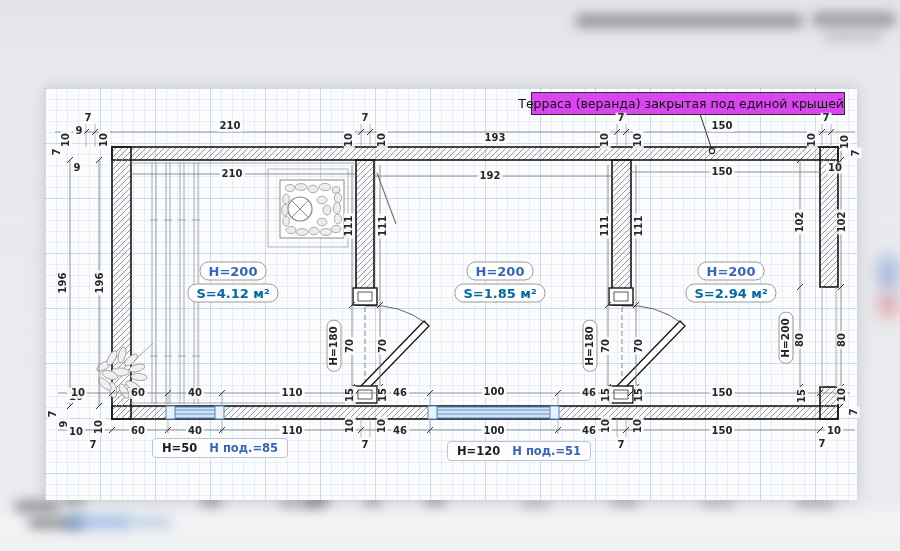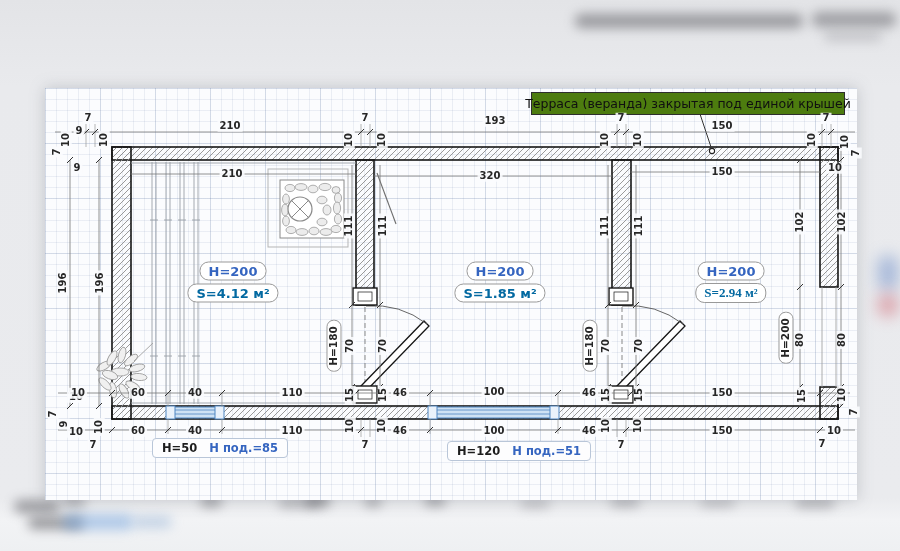"Терраса (веранда) закрытая под единой" #callout { background: #4d7c0f -> #d946ef; justify-content: center -> flex-end }
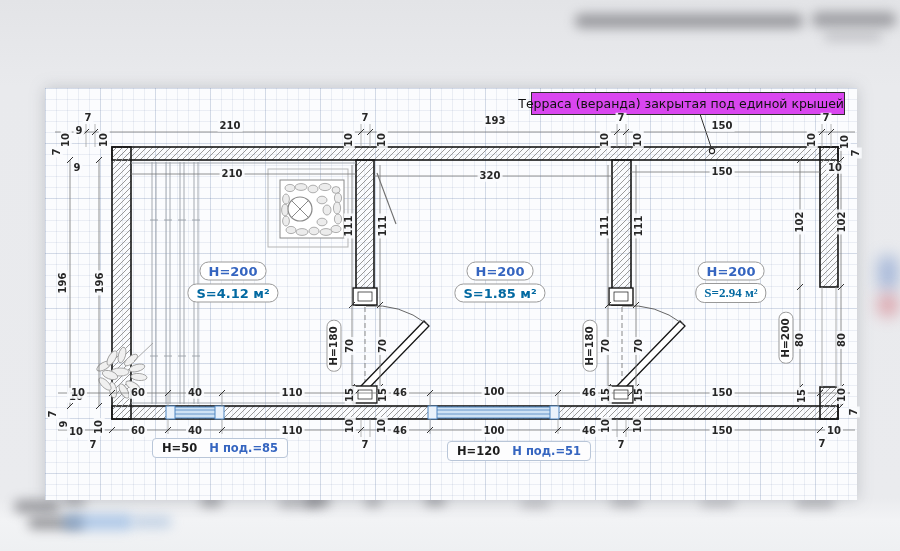"193" span.dim { top: 121px -> 138px }
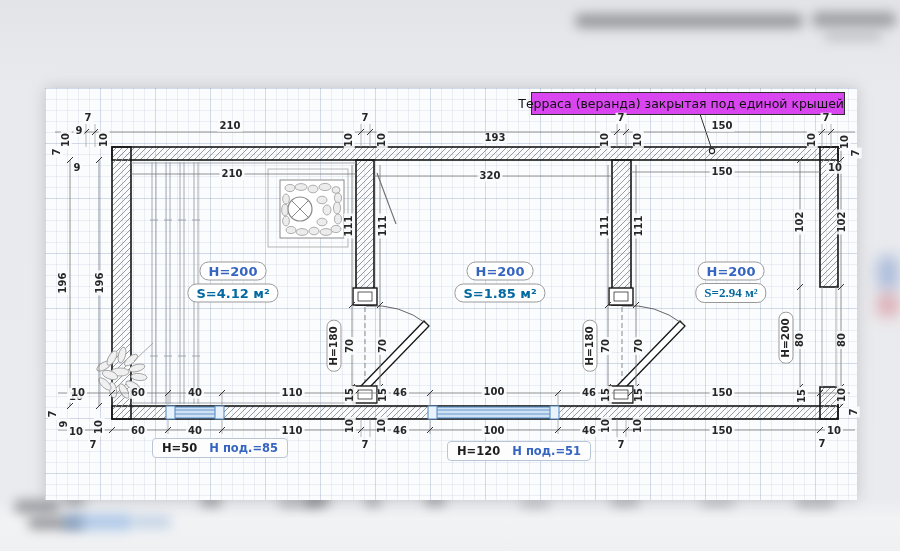"320" span.dim { text: 320 -> 192 }
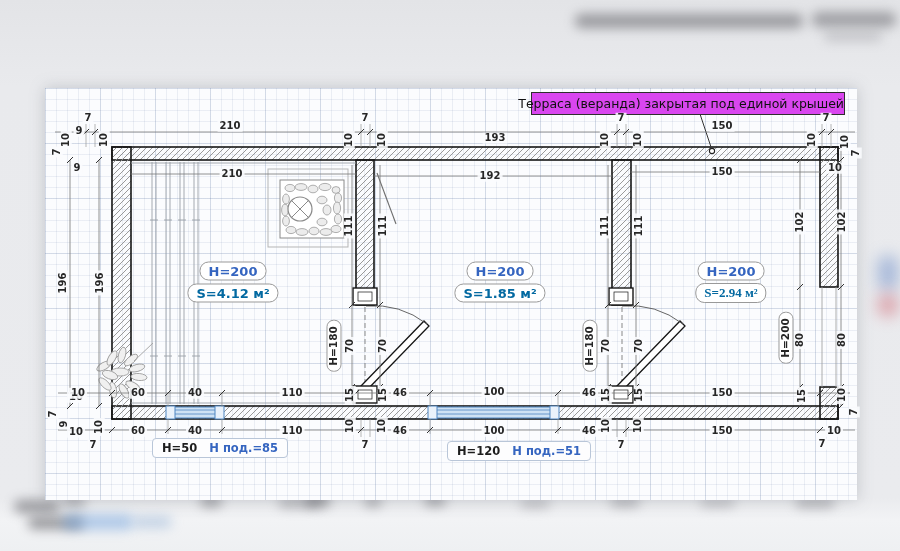"S=2.94 м²" div.pill { font-family: Liberation Serif, serif -> none }
